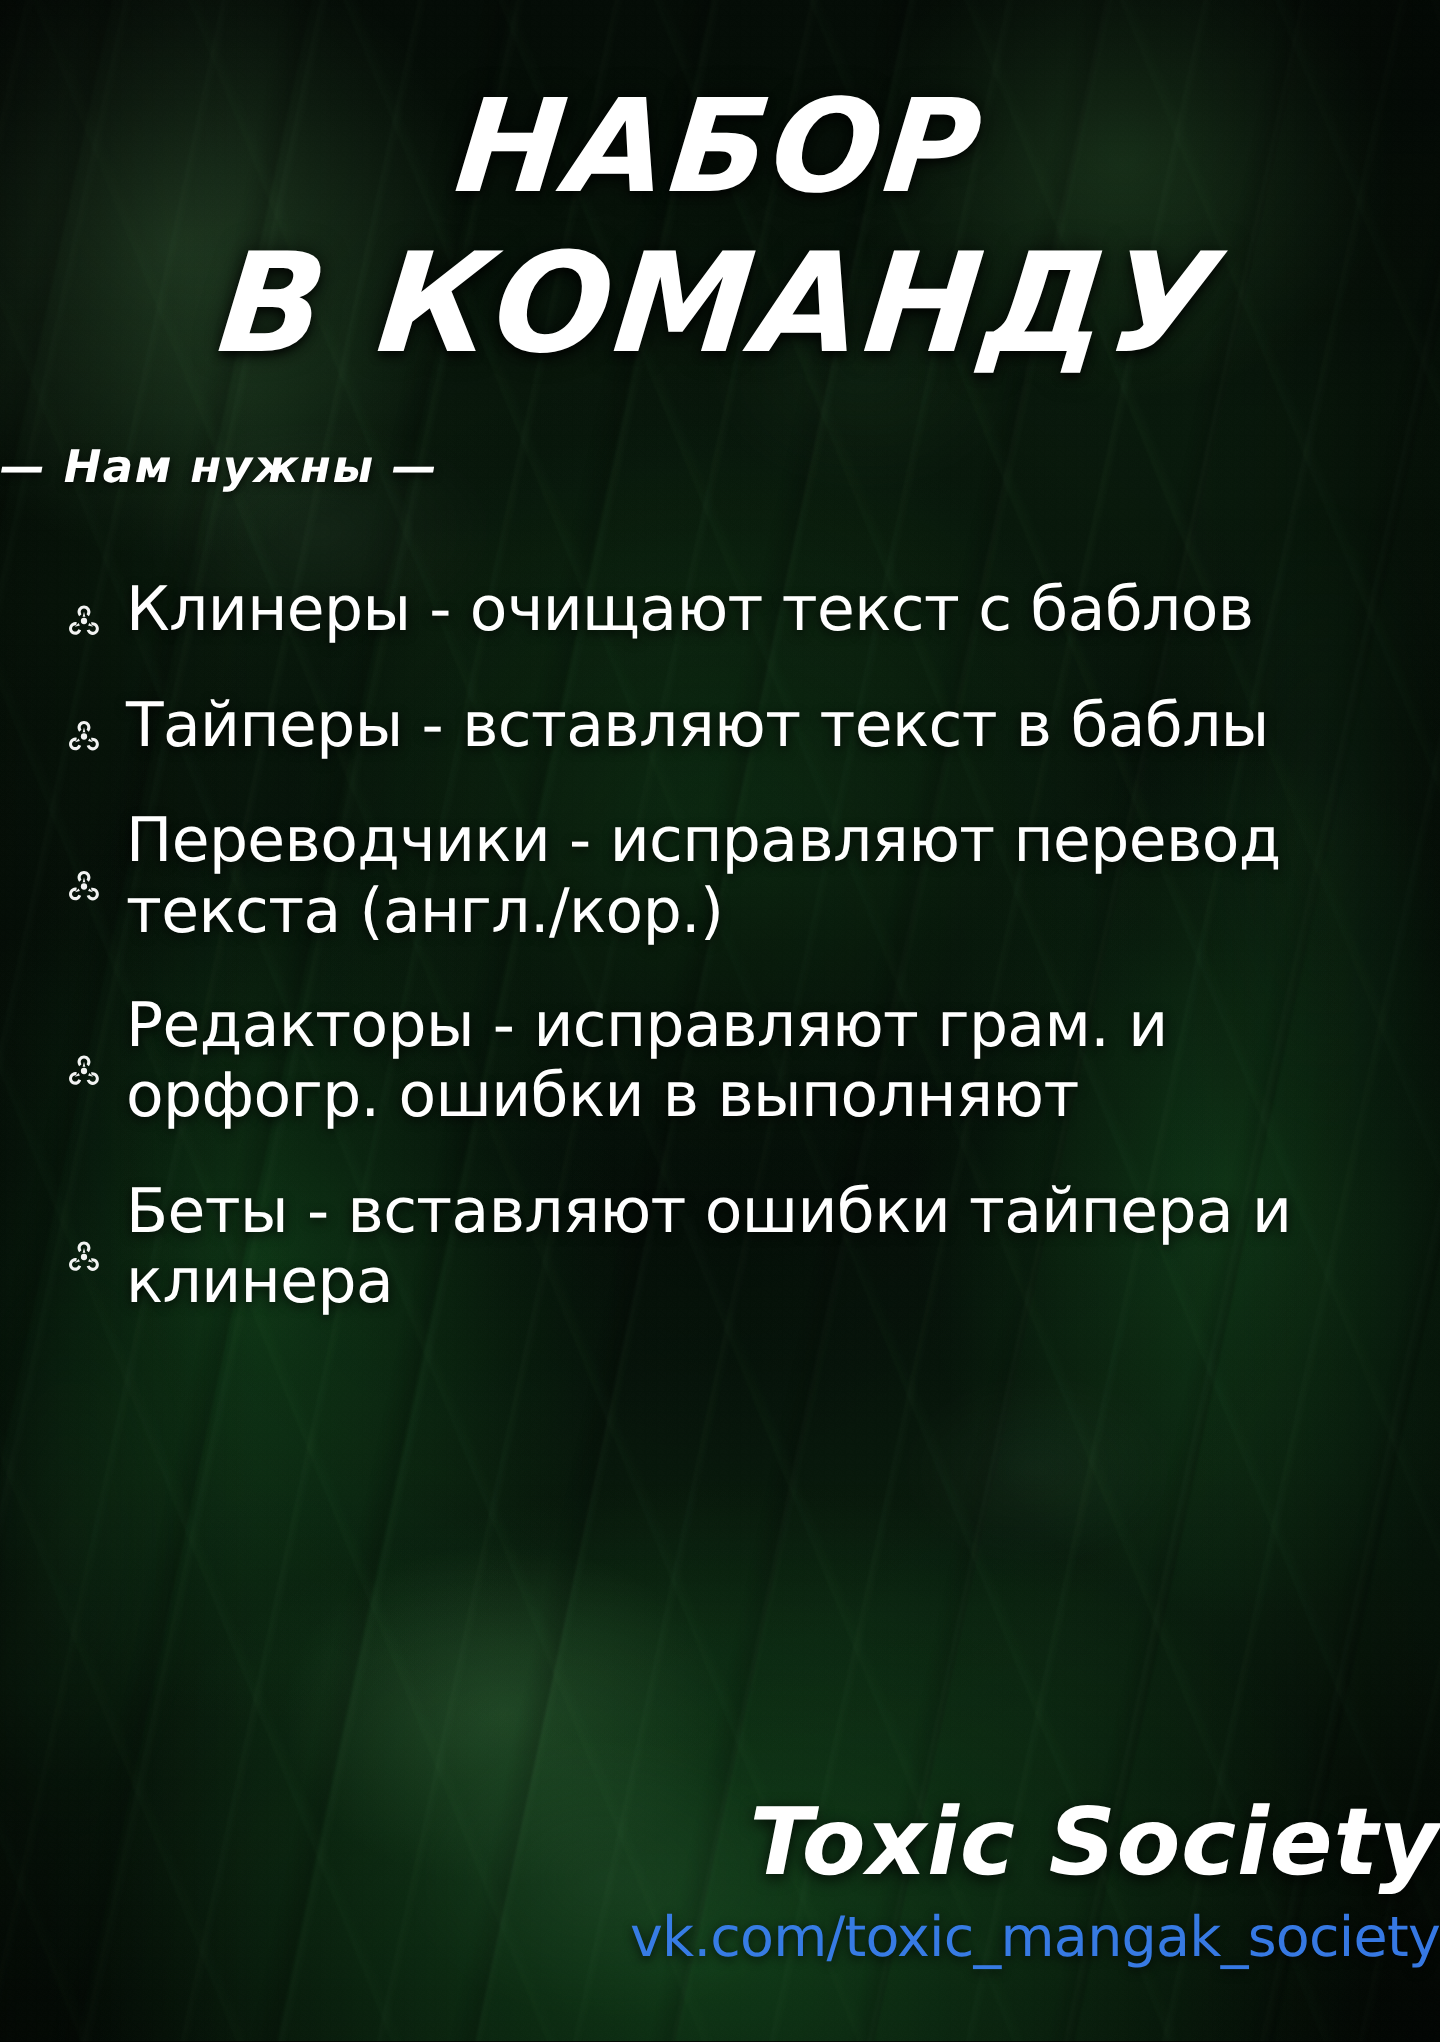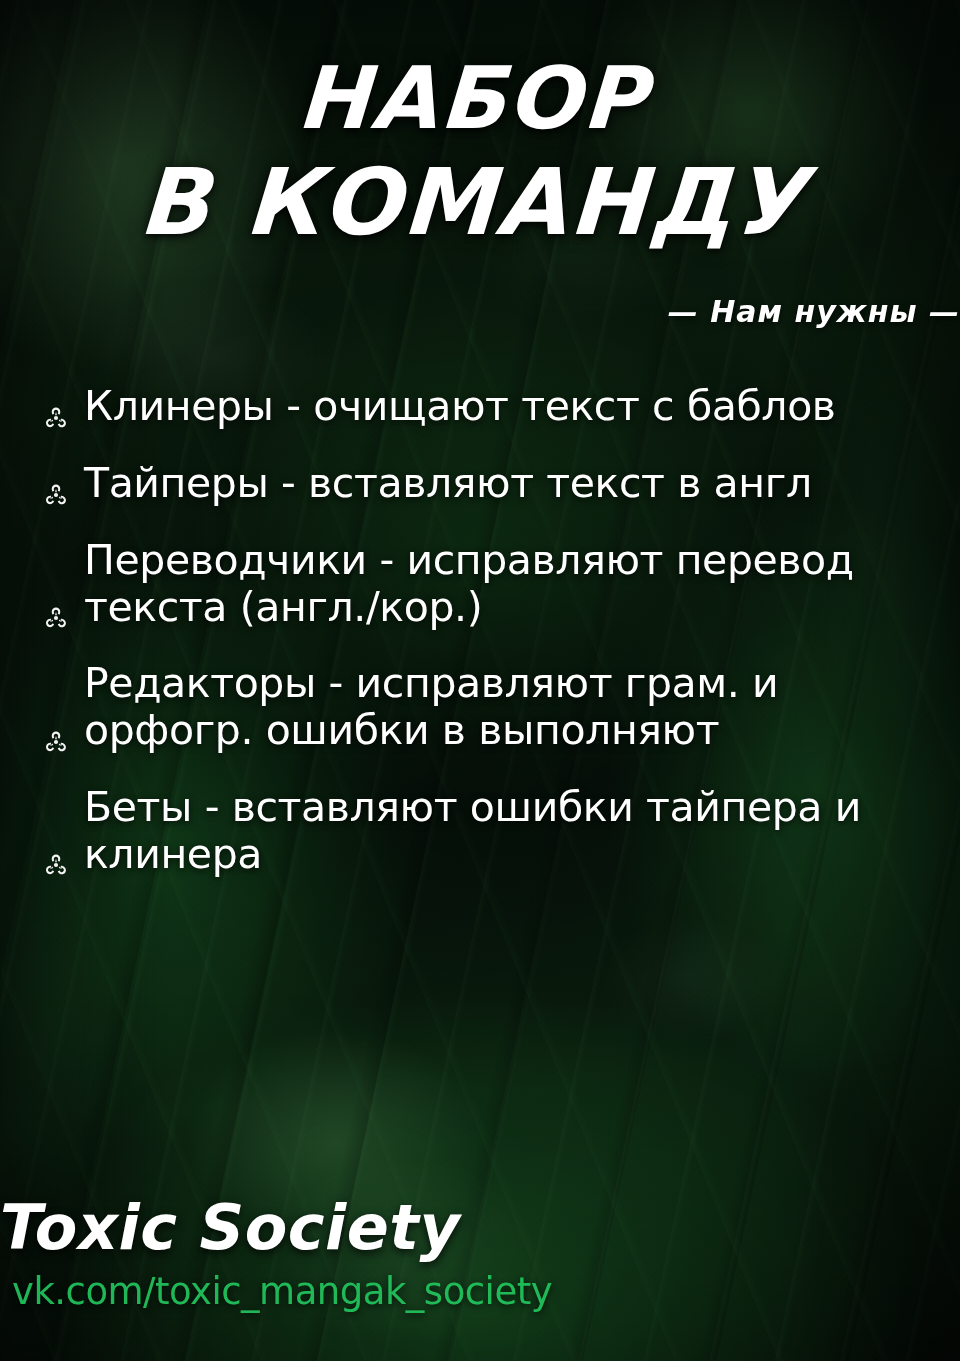"— Нам нужны —" .subtitle { text-align: right -> left }
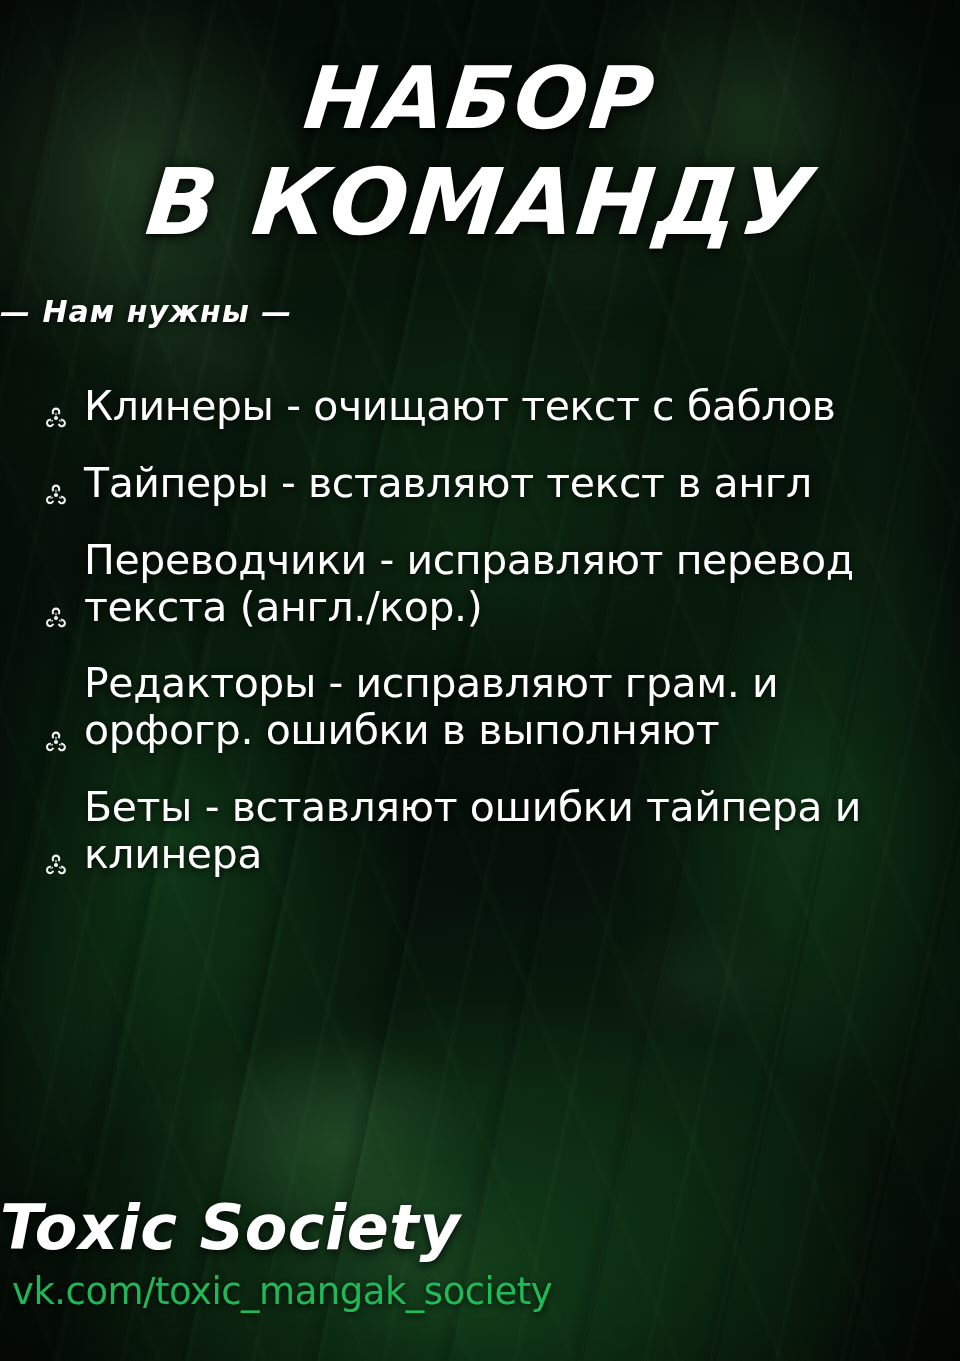"Клинеры - очищают текст с" .role { align-items: flex-end -> center }
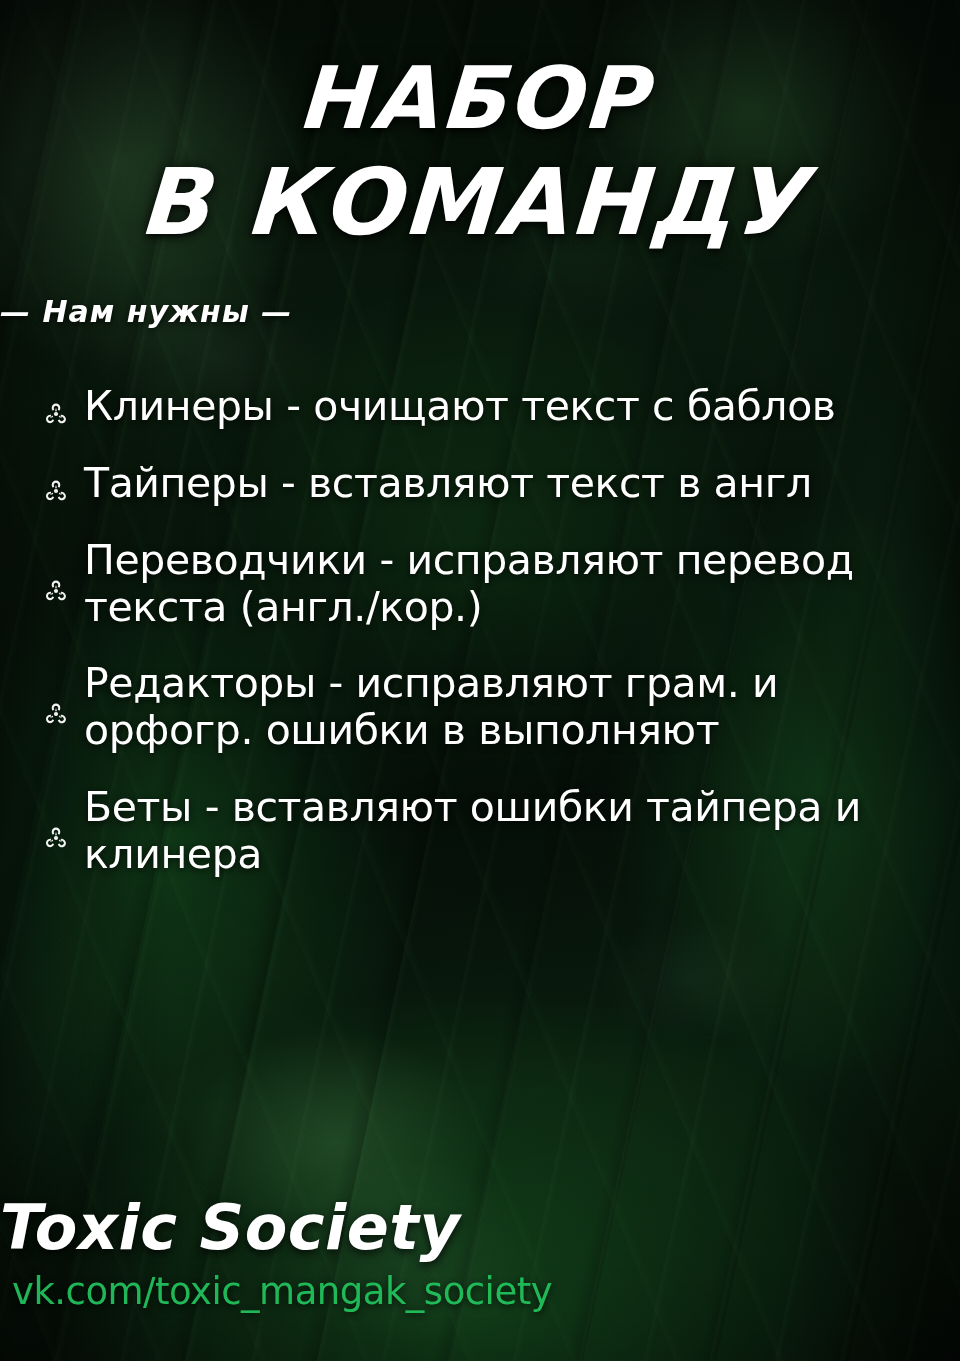"Тайперы - вставляют текст в" div.role-text { text: англ -> баблы }
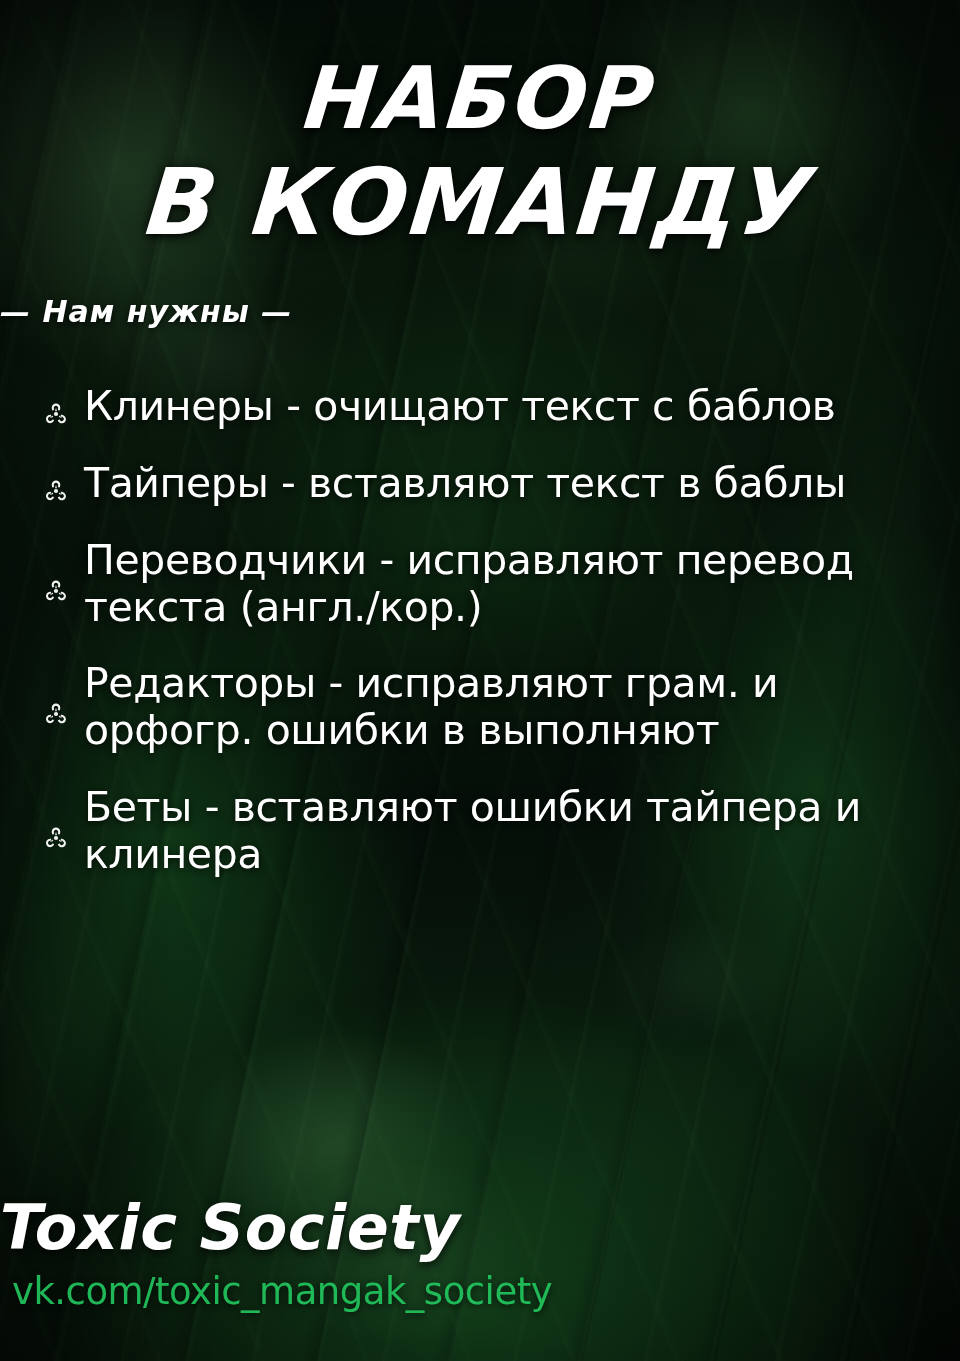"Toxic Society" .footer { text-align: left -> right }
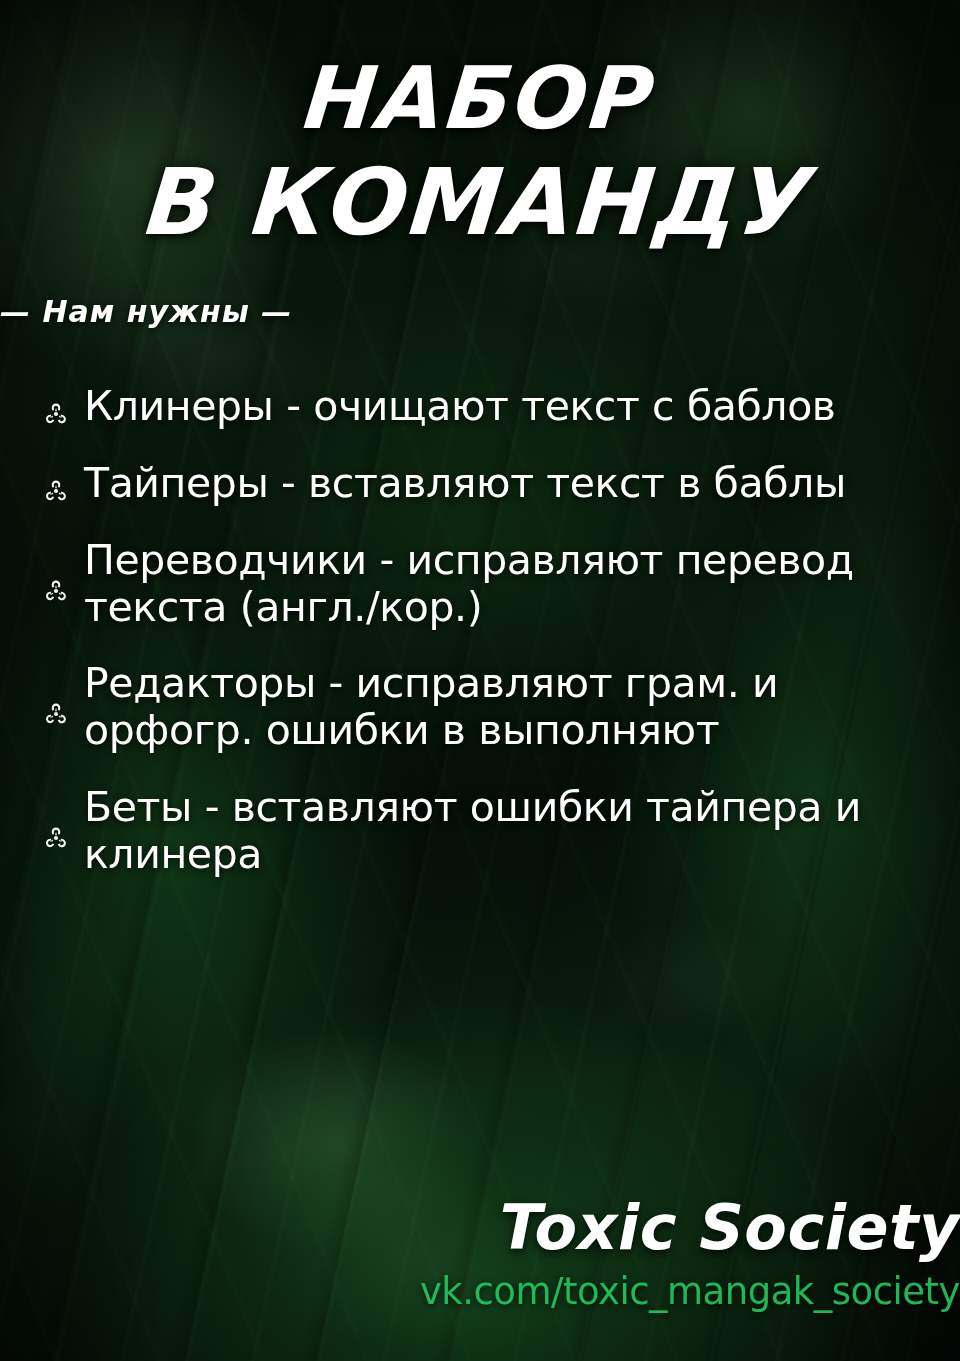"vk.com/toxic_mangak_society" .link { color: #22c55e -> #3b82f6 }
